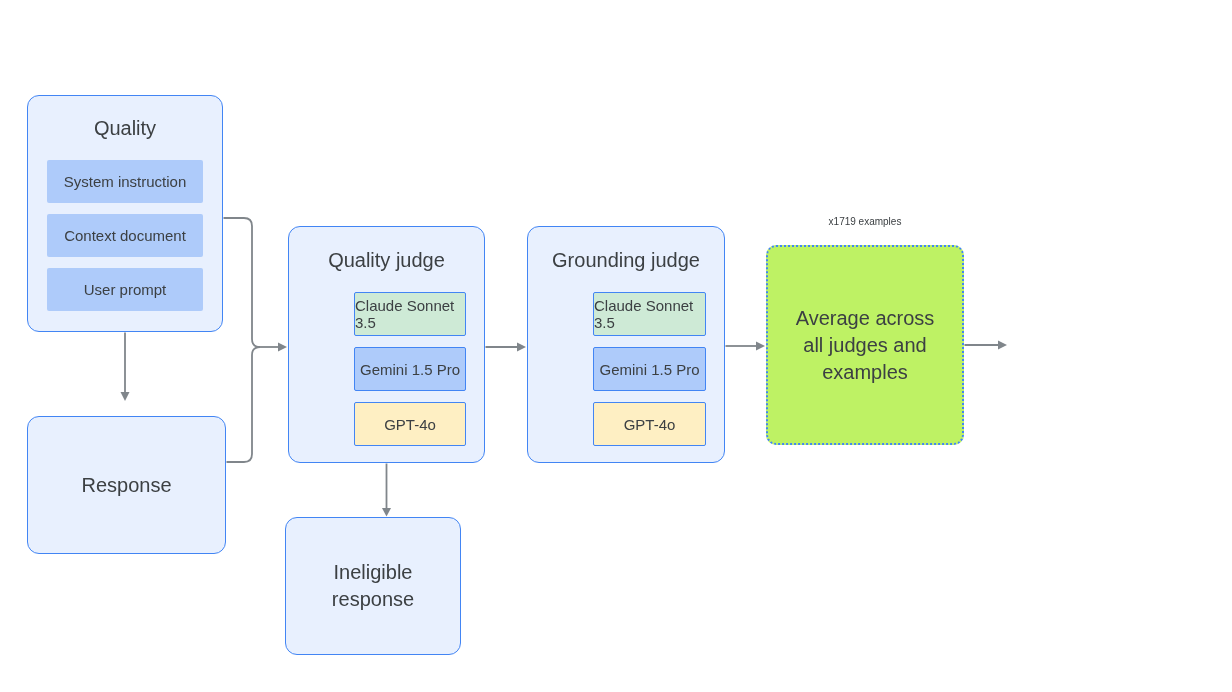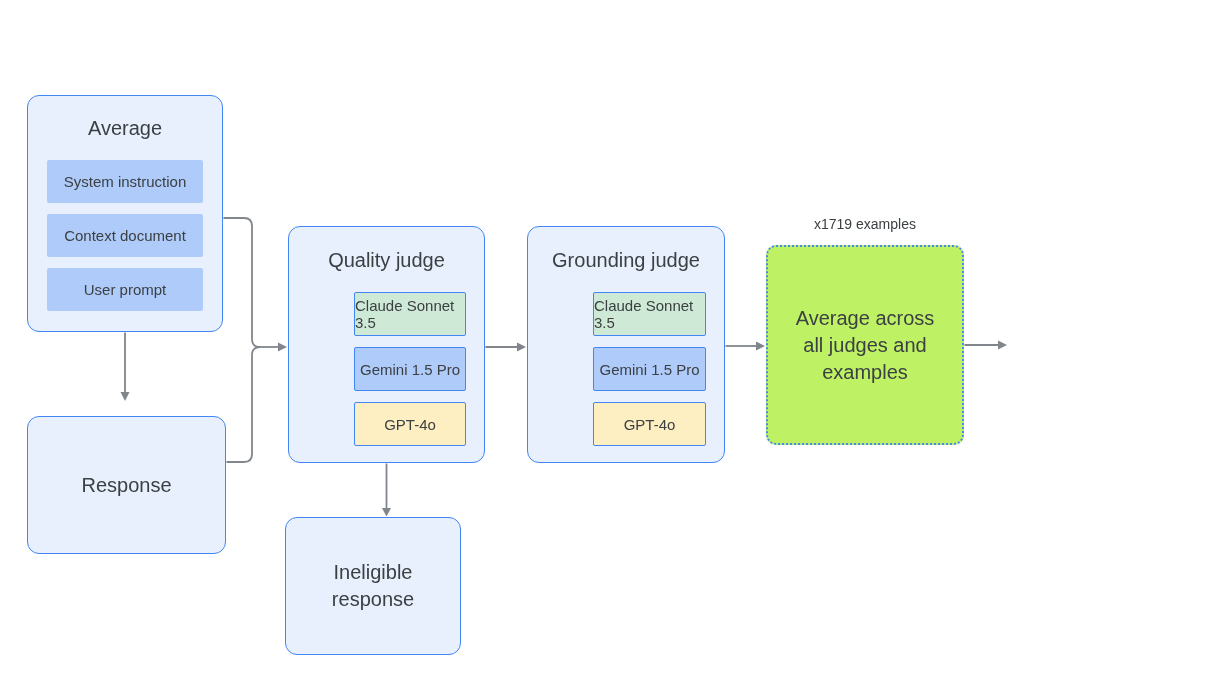"Average" div.node-title { text: Average -> Quality }
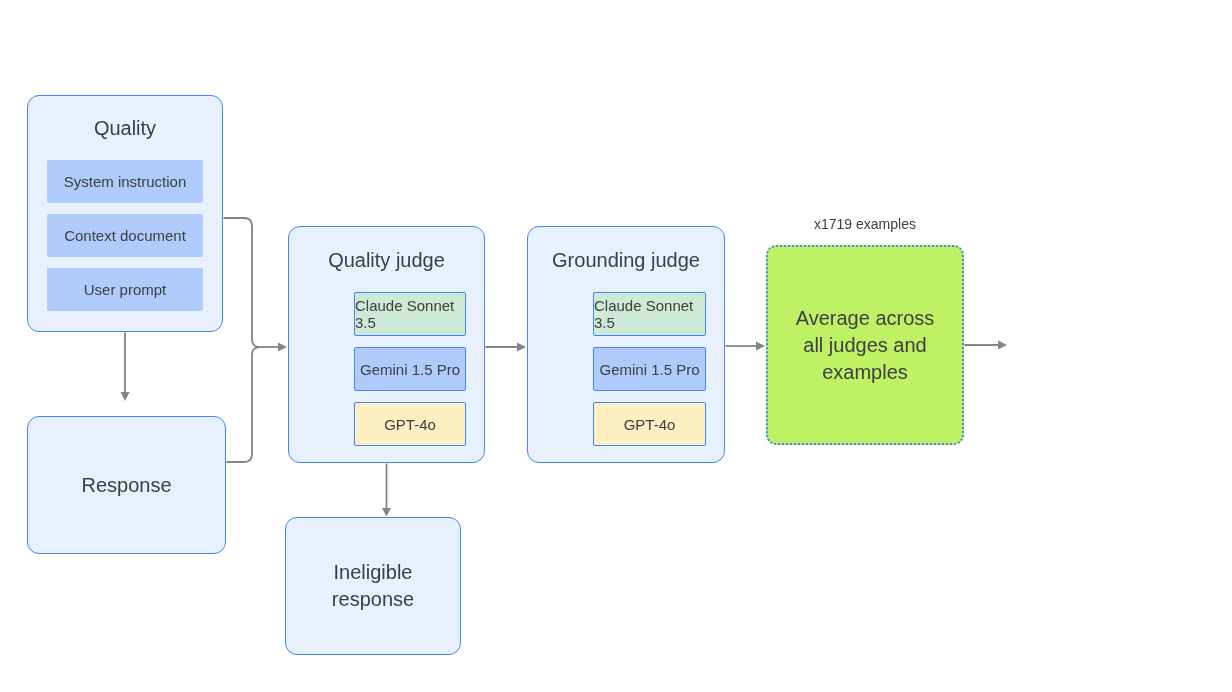"x1719 examples" #agg-label { font-size: 14px -> 10px }
